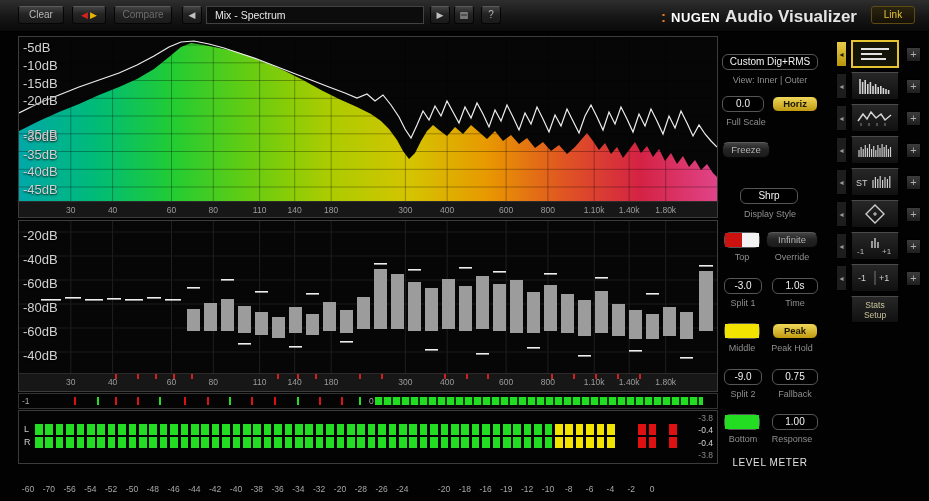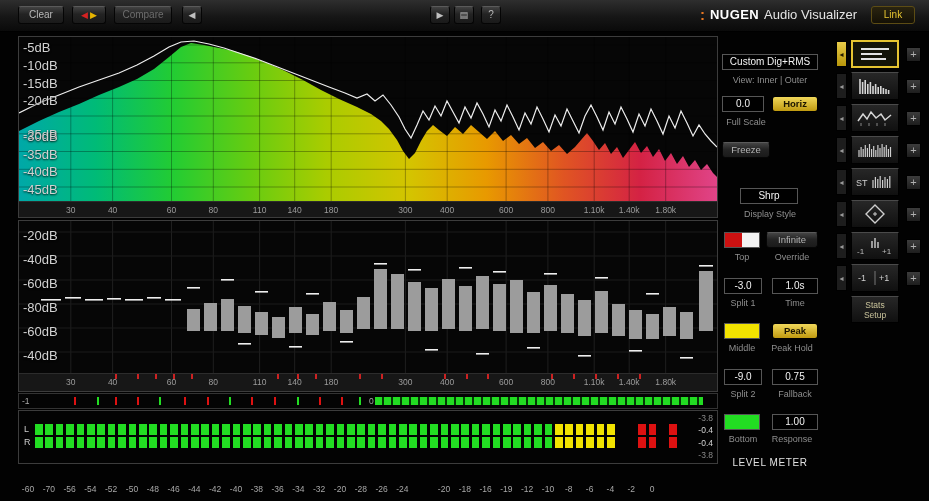"Mix - Spectrum" div.presetbox { html: none -> <div>Mix - Spectrum</div> }
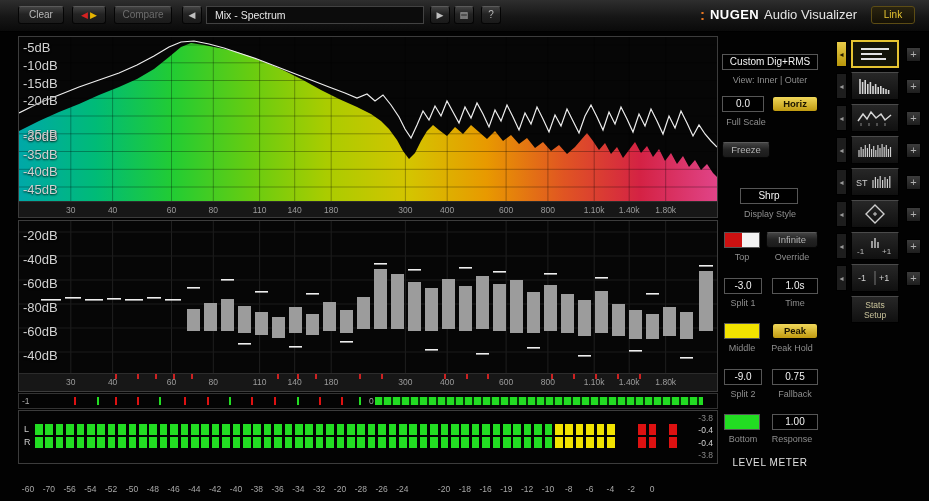"Audio Visualizer" .brand .bp { font-size: 13px -> 17px; font-weight: none -> bold }
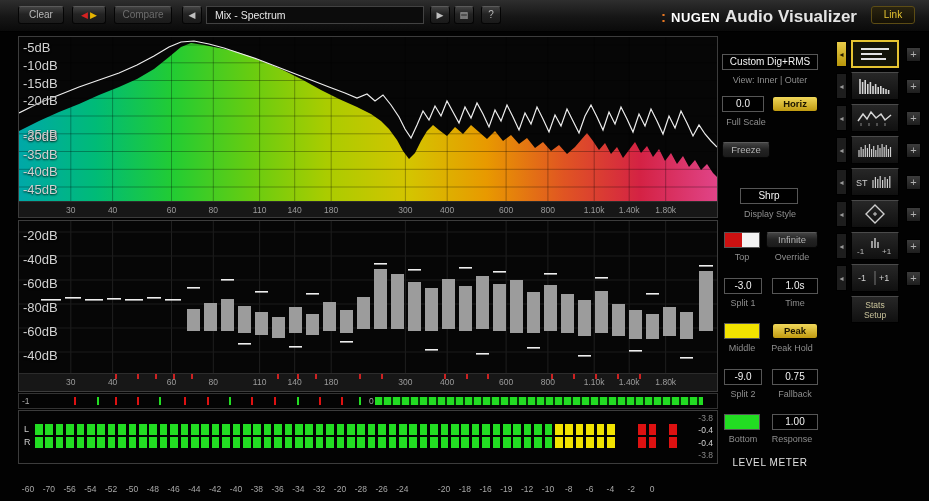"Custom Dig+RMS" .controls > div { border-radius: none -> 6px }
